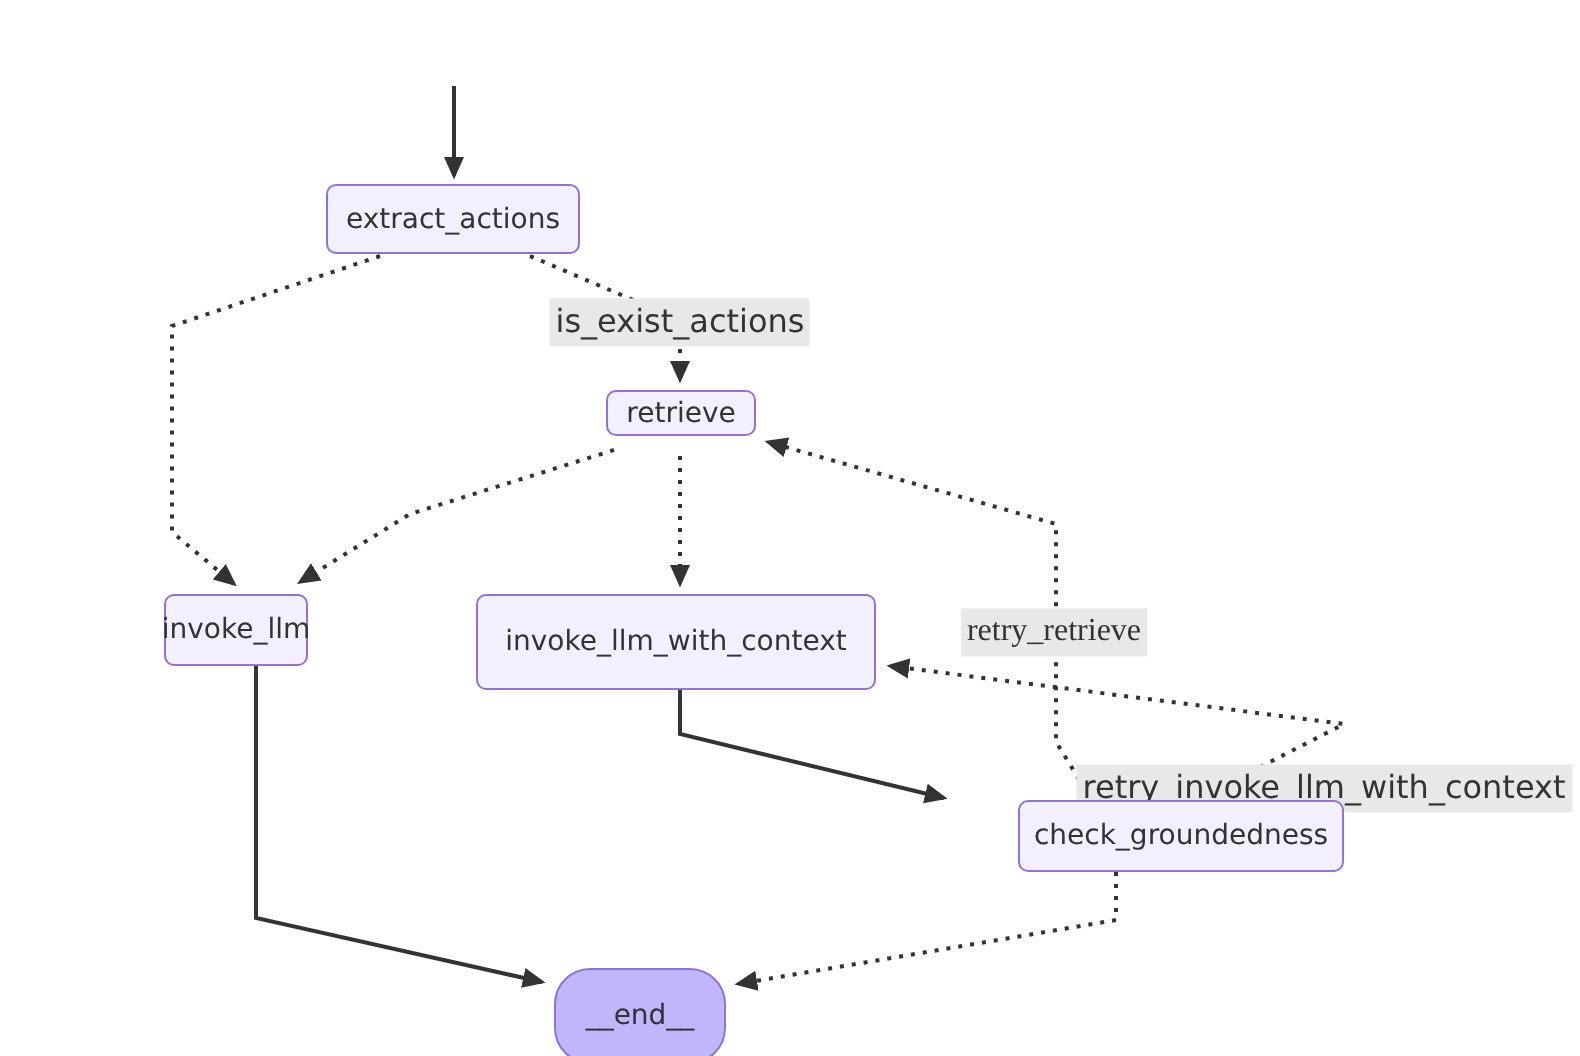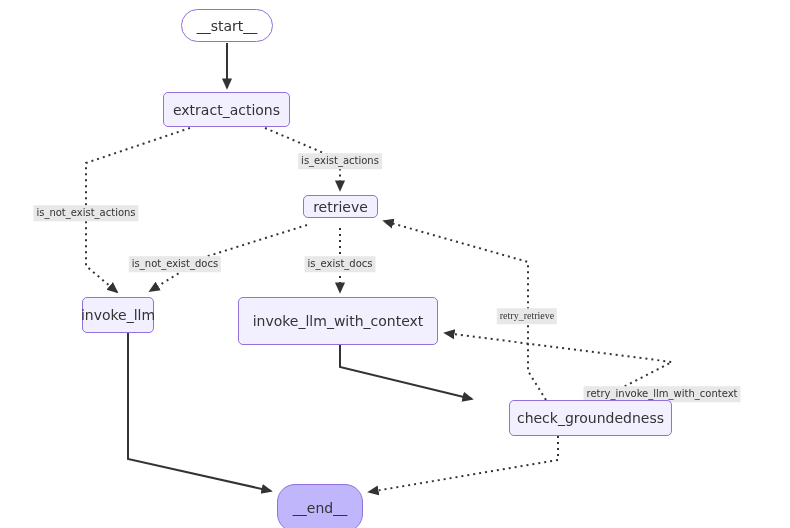"__start__" div.node { html: <div> <span>__start__</span> </div> -> none }
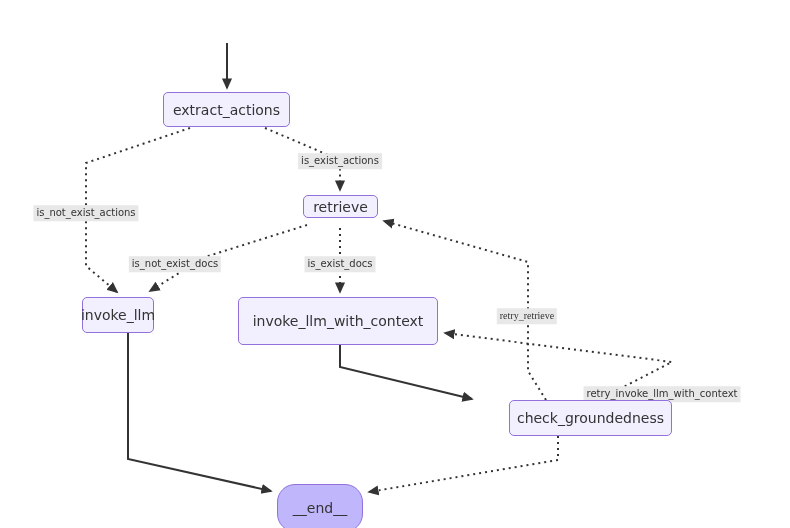"is_exist_actions" .edge-label { font-size: 10px -> 16px }
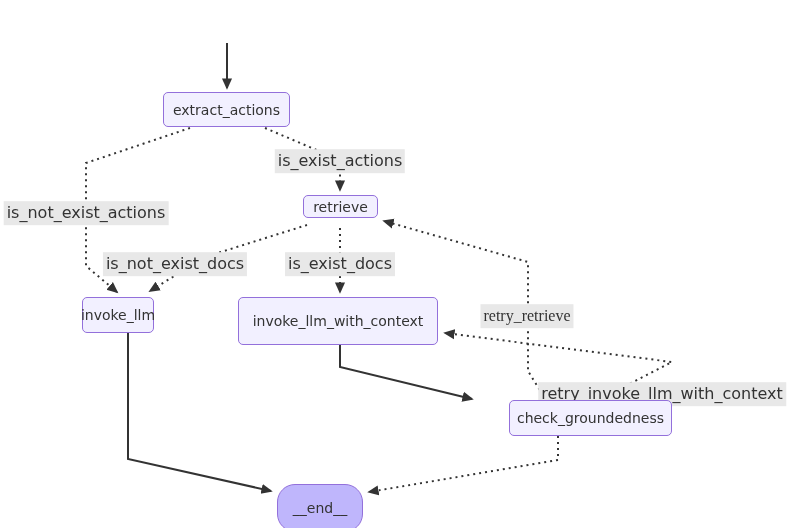"is_not_exist_actions" div.edge-label { html: <div>is_not_exist_actions</div> -> none }
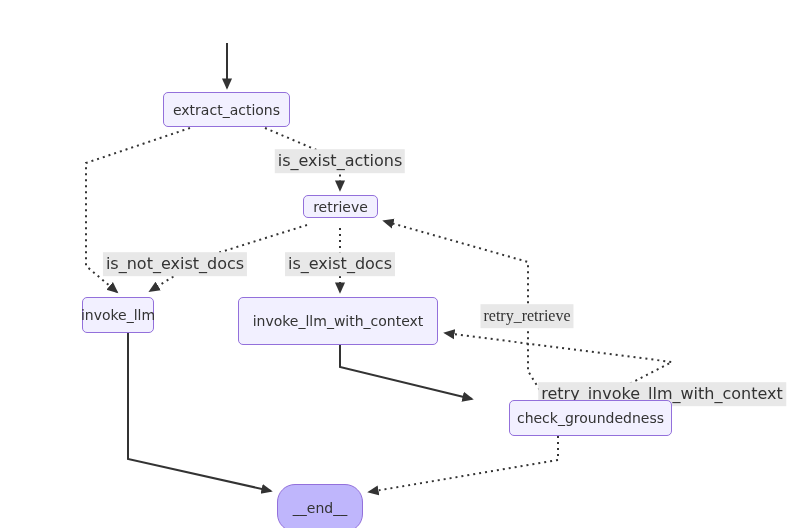"is_not_exist_docs" div.edge-label { html: <div>is_not_exist_docs</div> -> none }
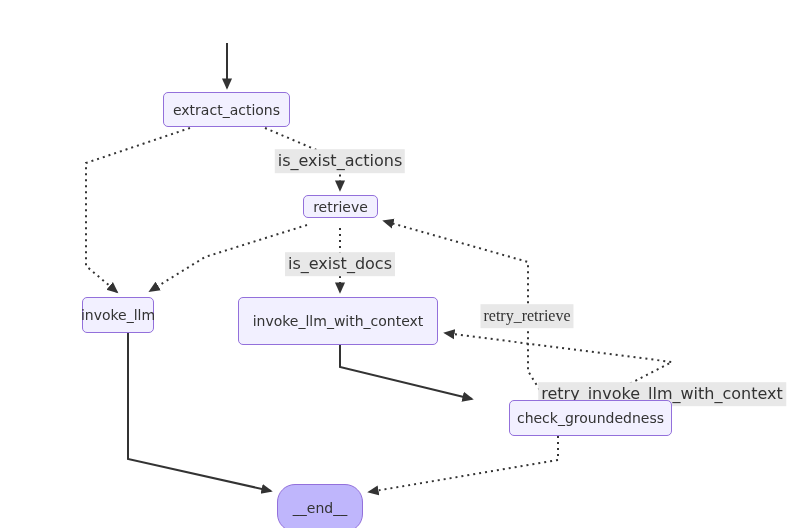"is_exist_docs" div.edge-label { html: <div>is_exist_docs</div> -> none }
